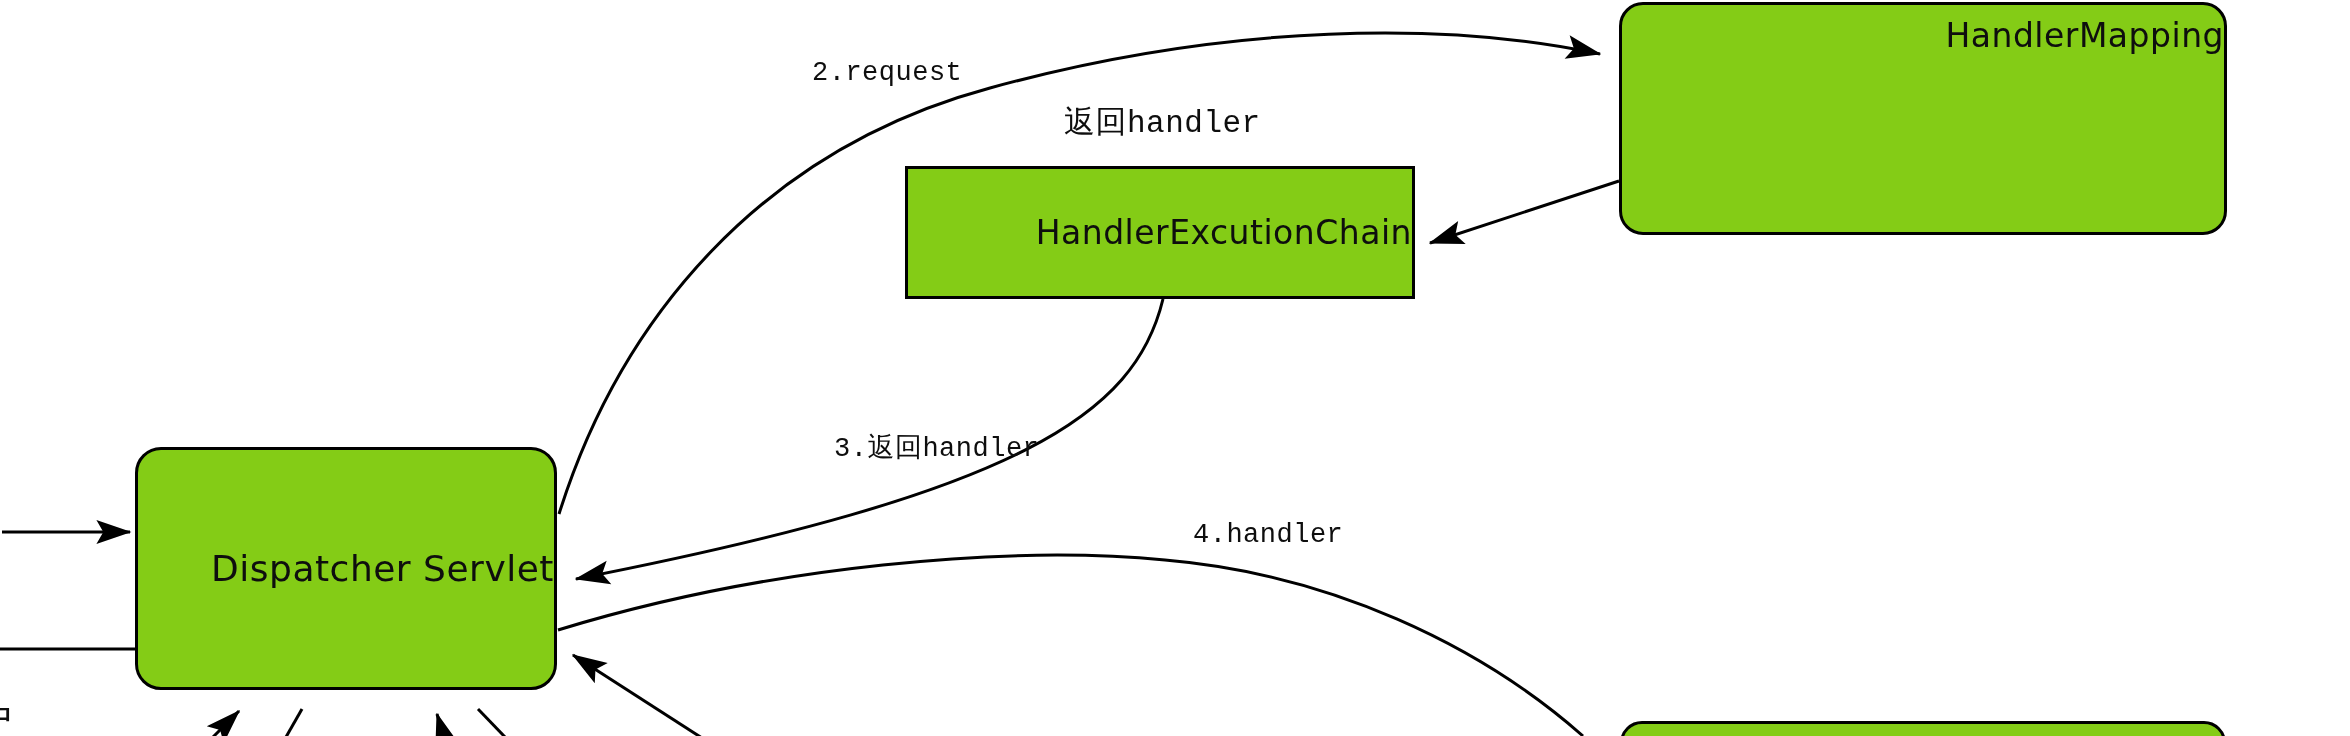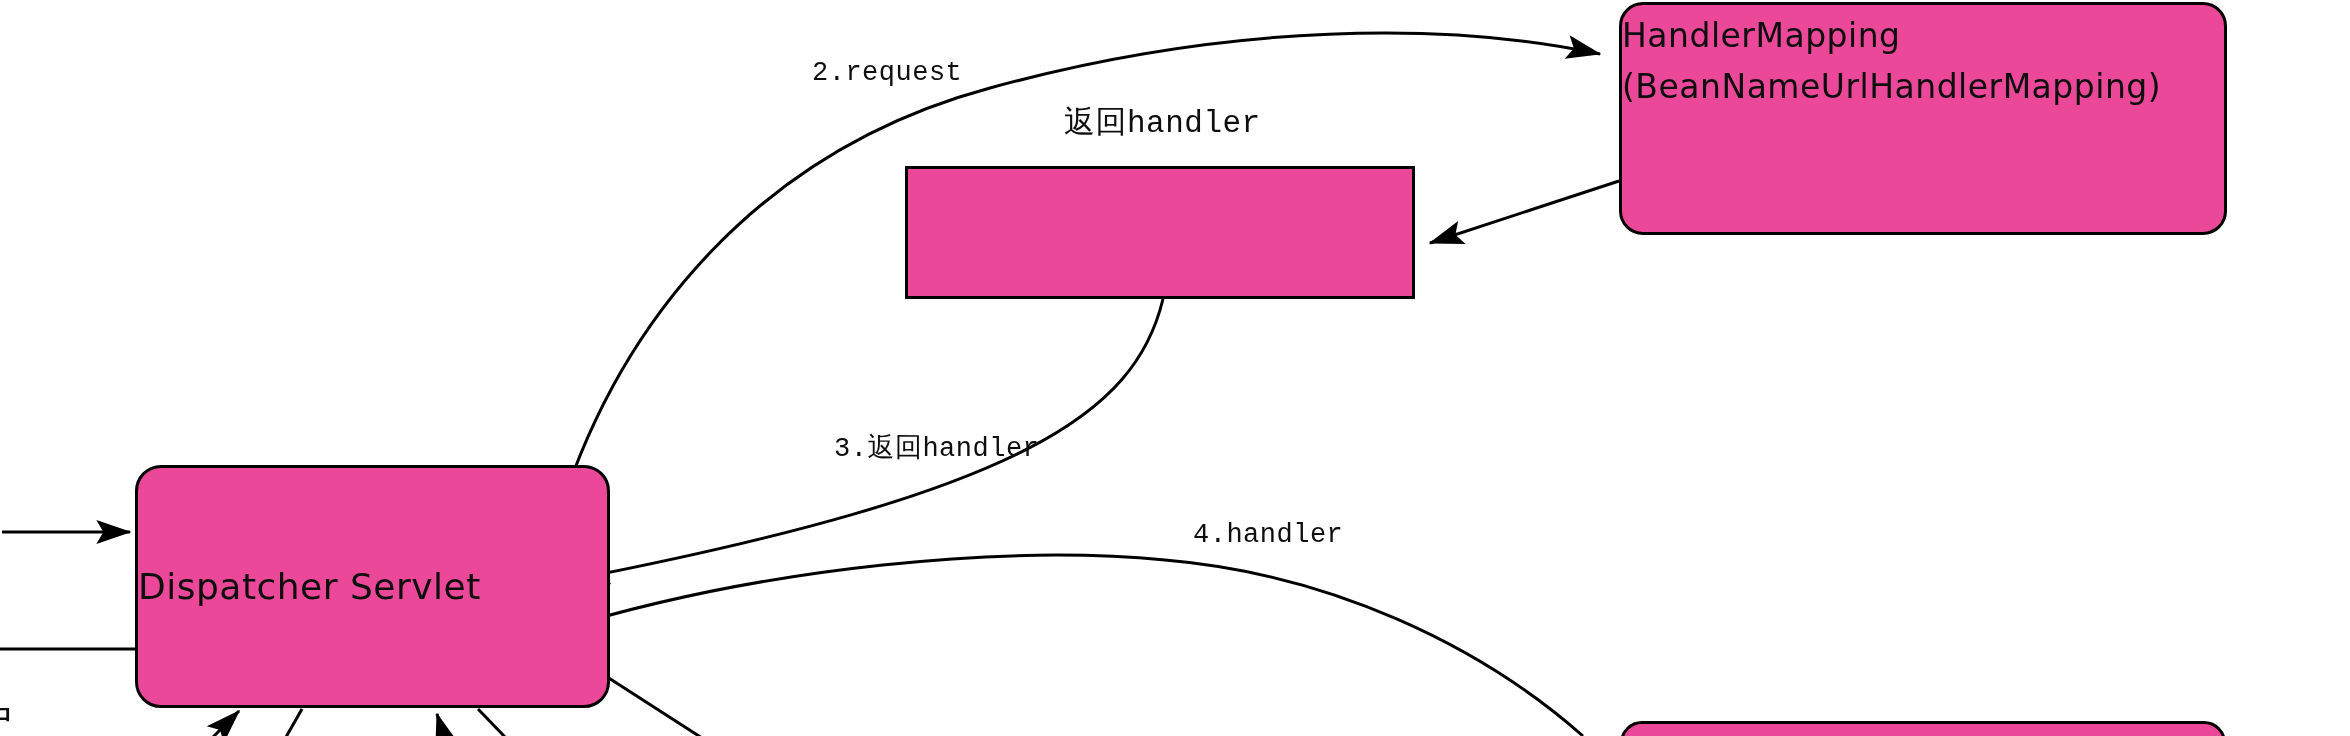"HandlerMapping" .node { align-items: flex-start -> flex-end; background: #ec4899 -> #84cc16 }
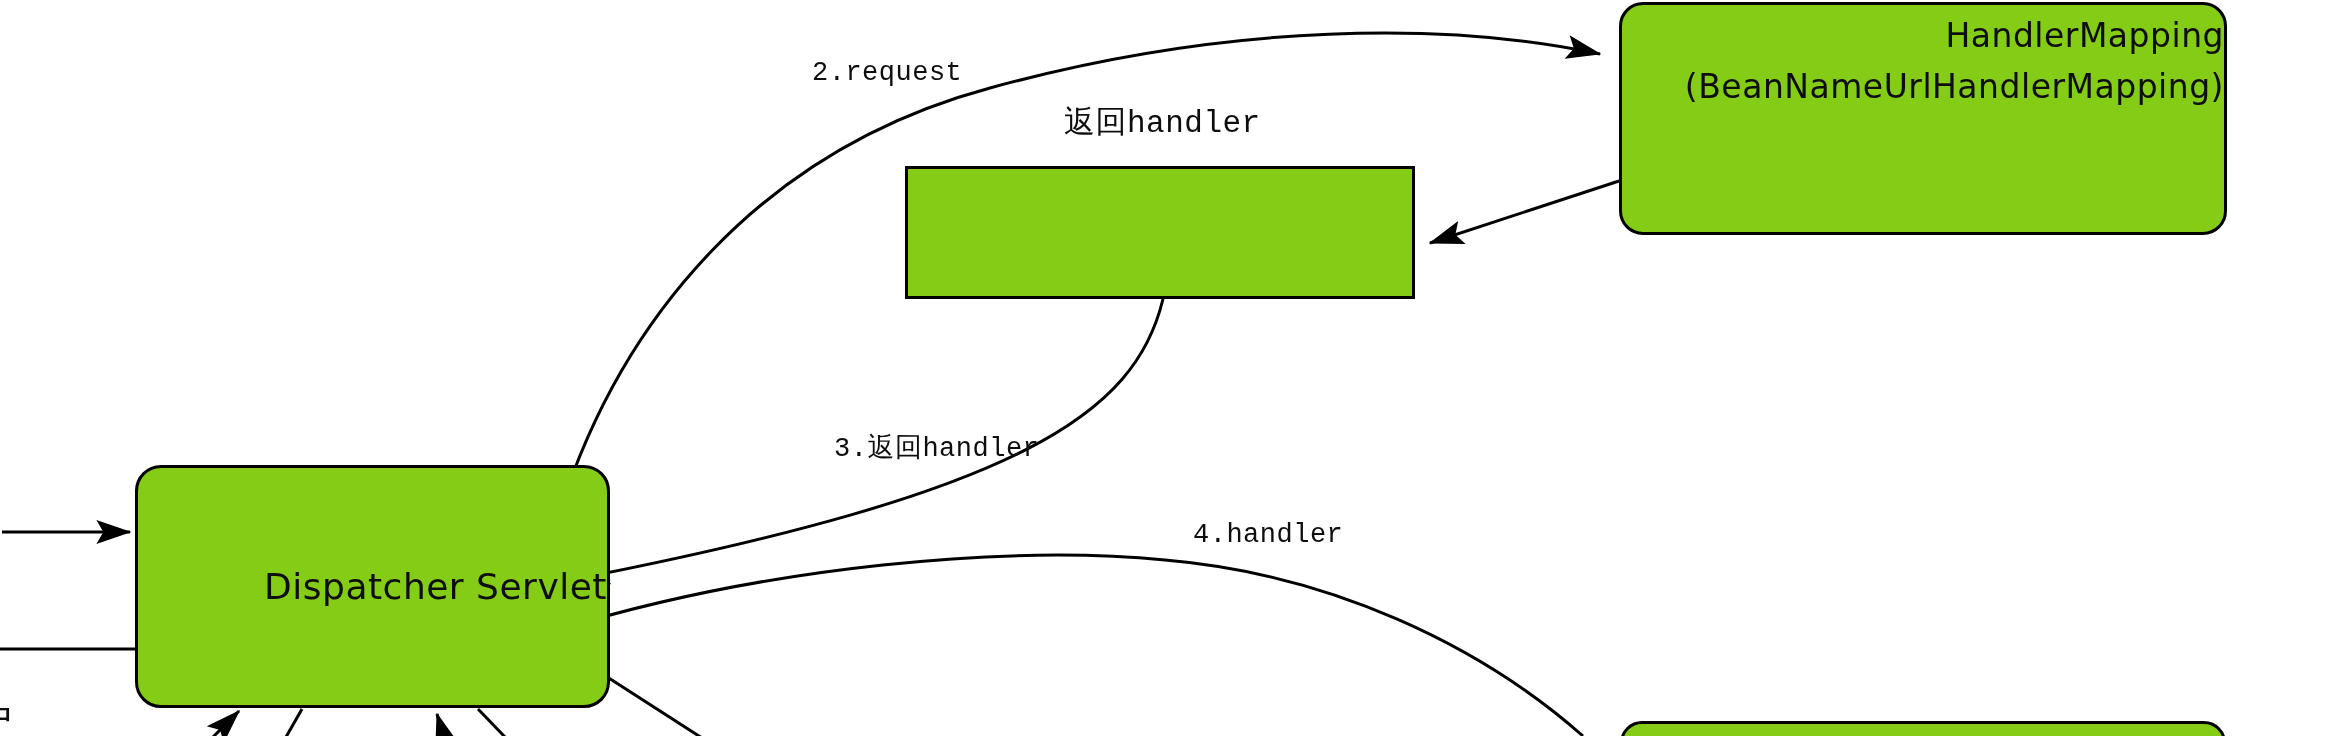"(BeanNameUrlHandlerMapping)" span.line { html: <span>(BeanNameUrlHandlerMapping)</span> -> none }
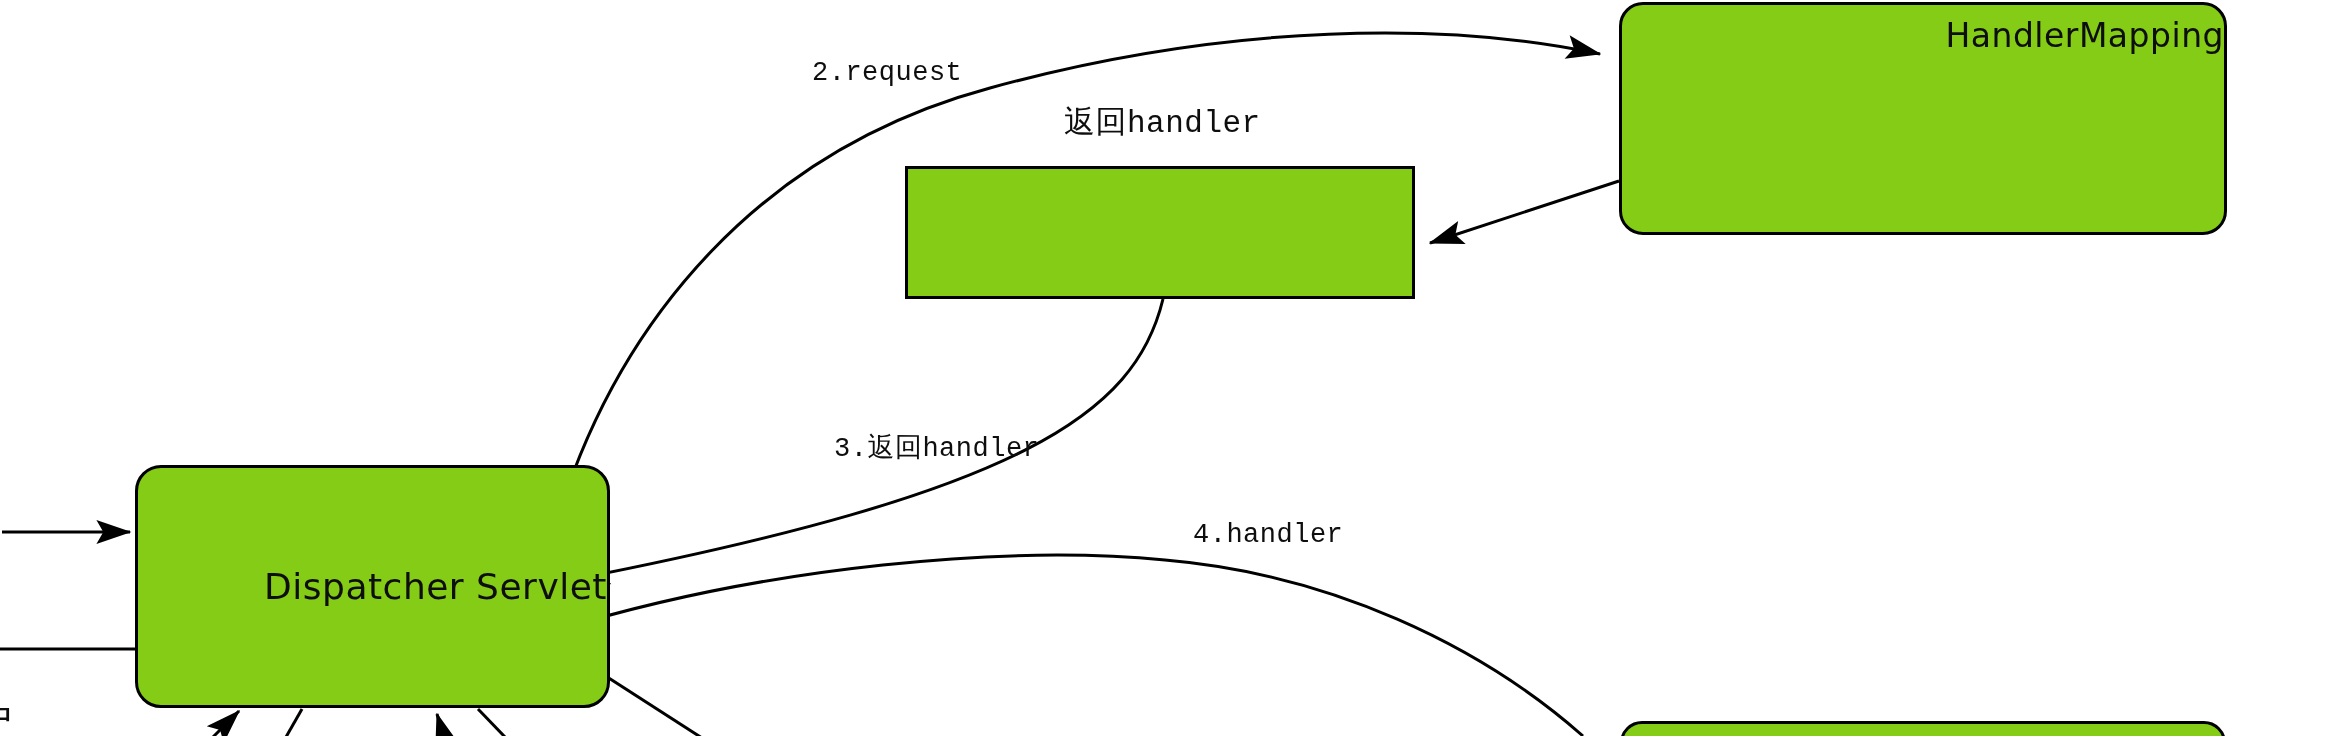"HandlerExcutionChain" span.line { html: none -> <span>HandlerExcutionChain</span> }
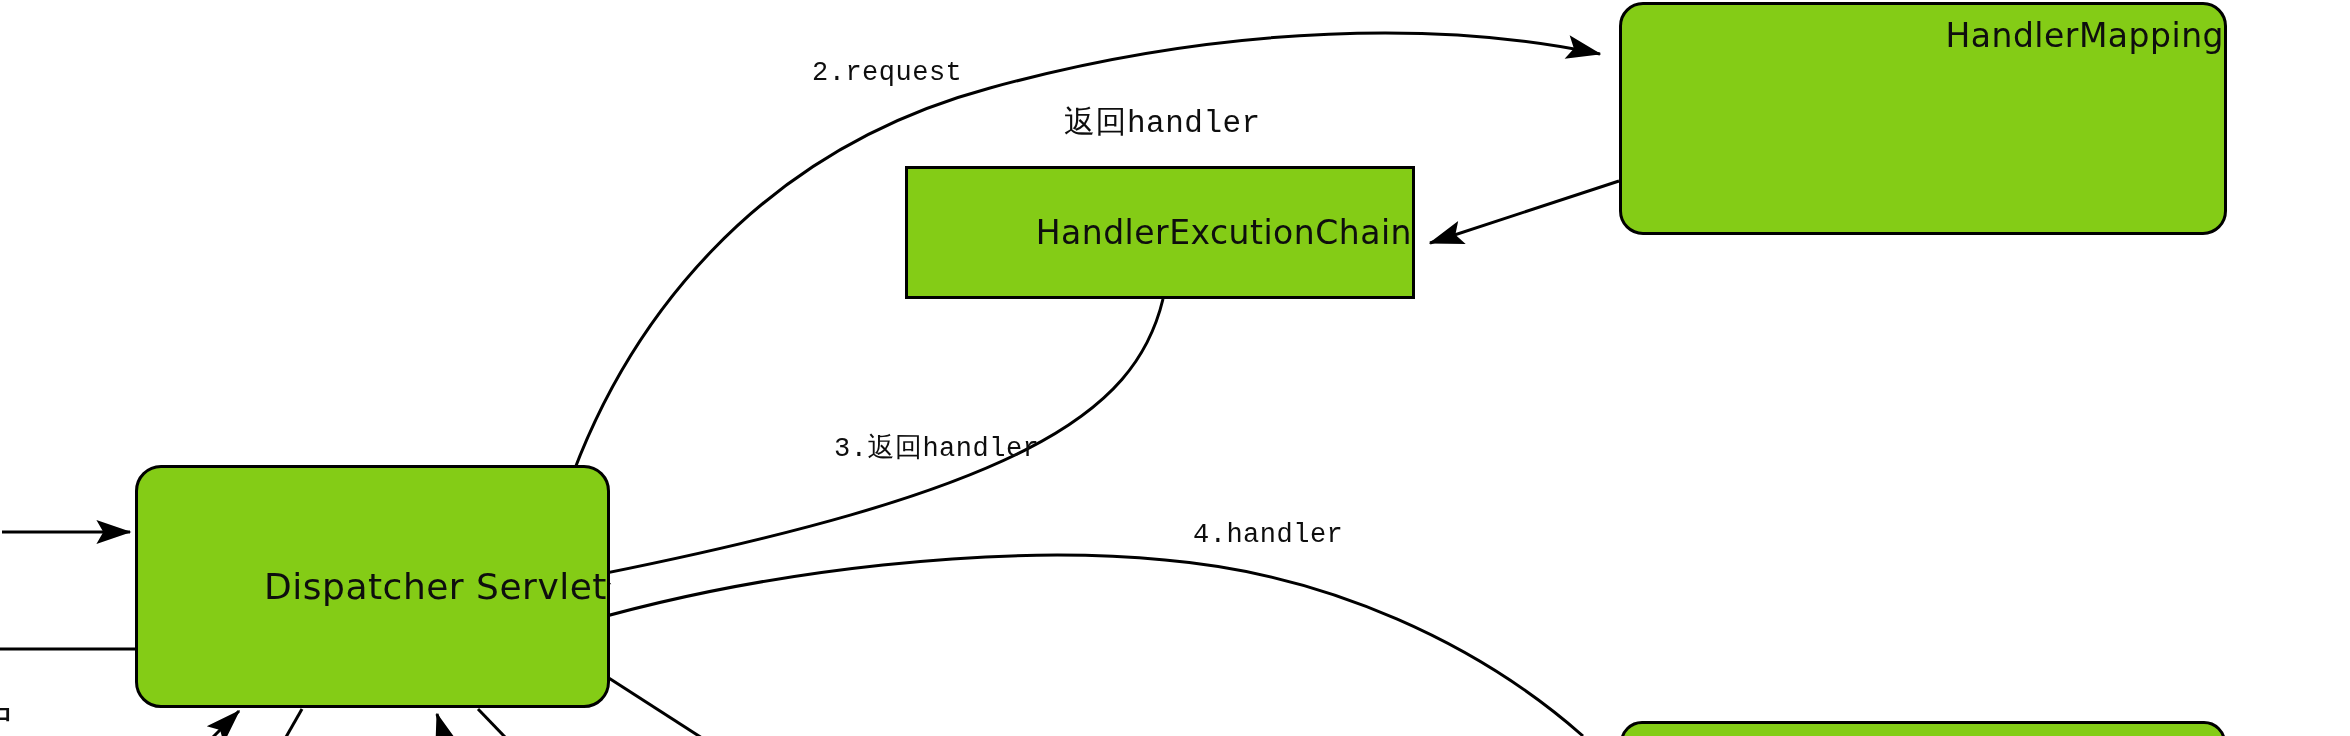"Dispatcher Servlet" #ds-box { top: 465px -> 447px; width: 475px -> 422px }
